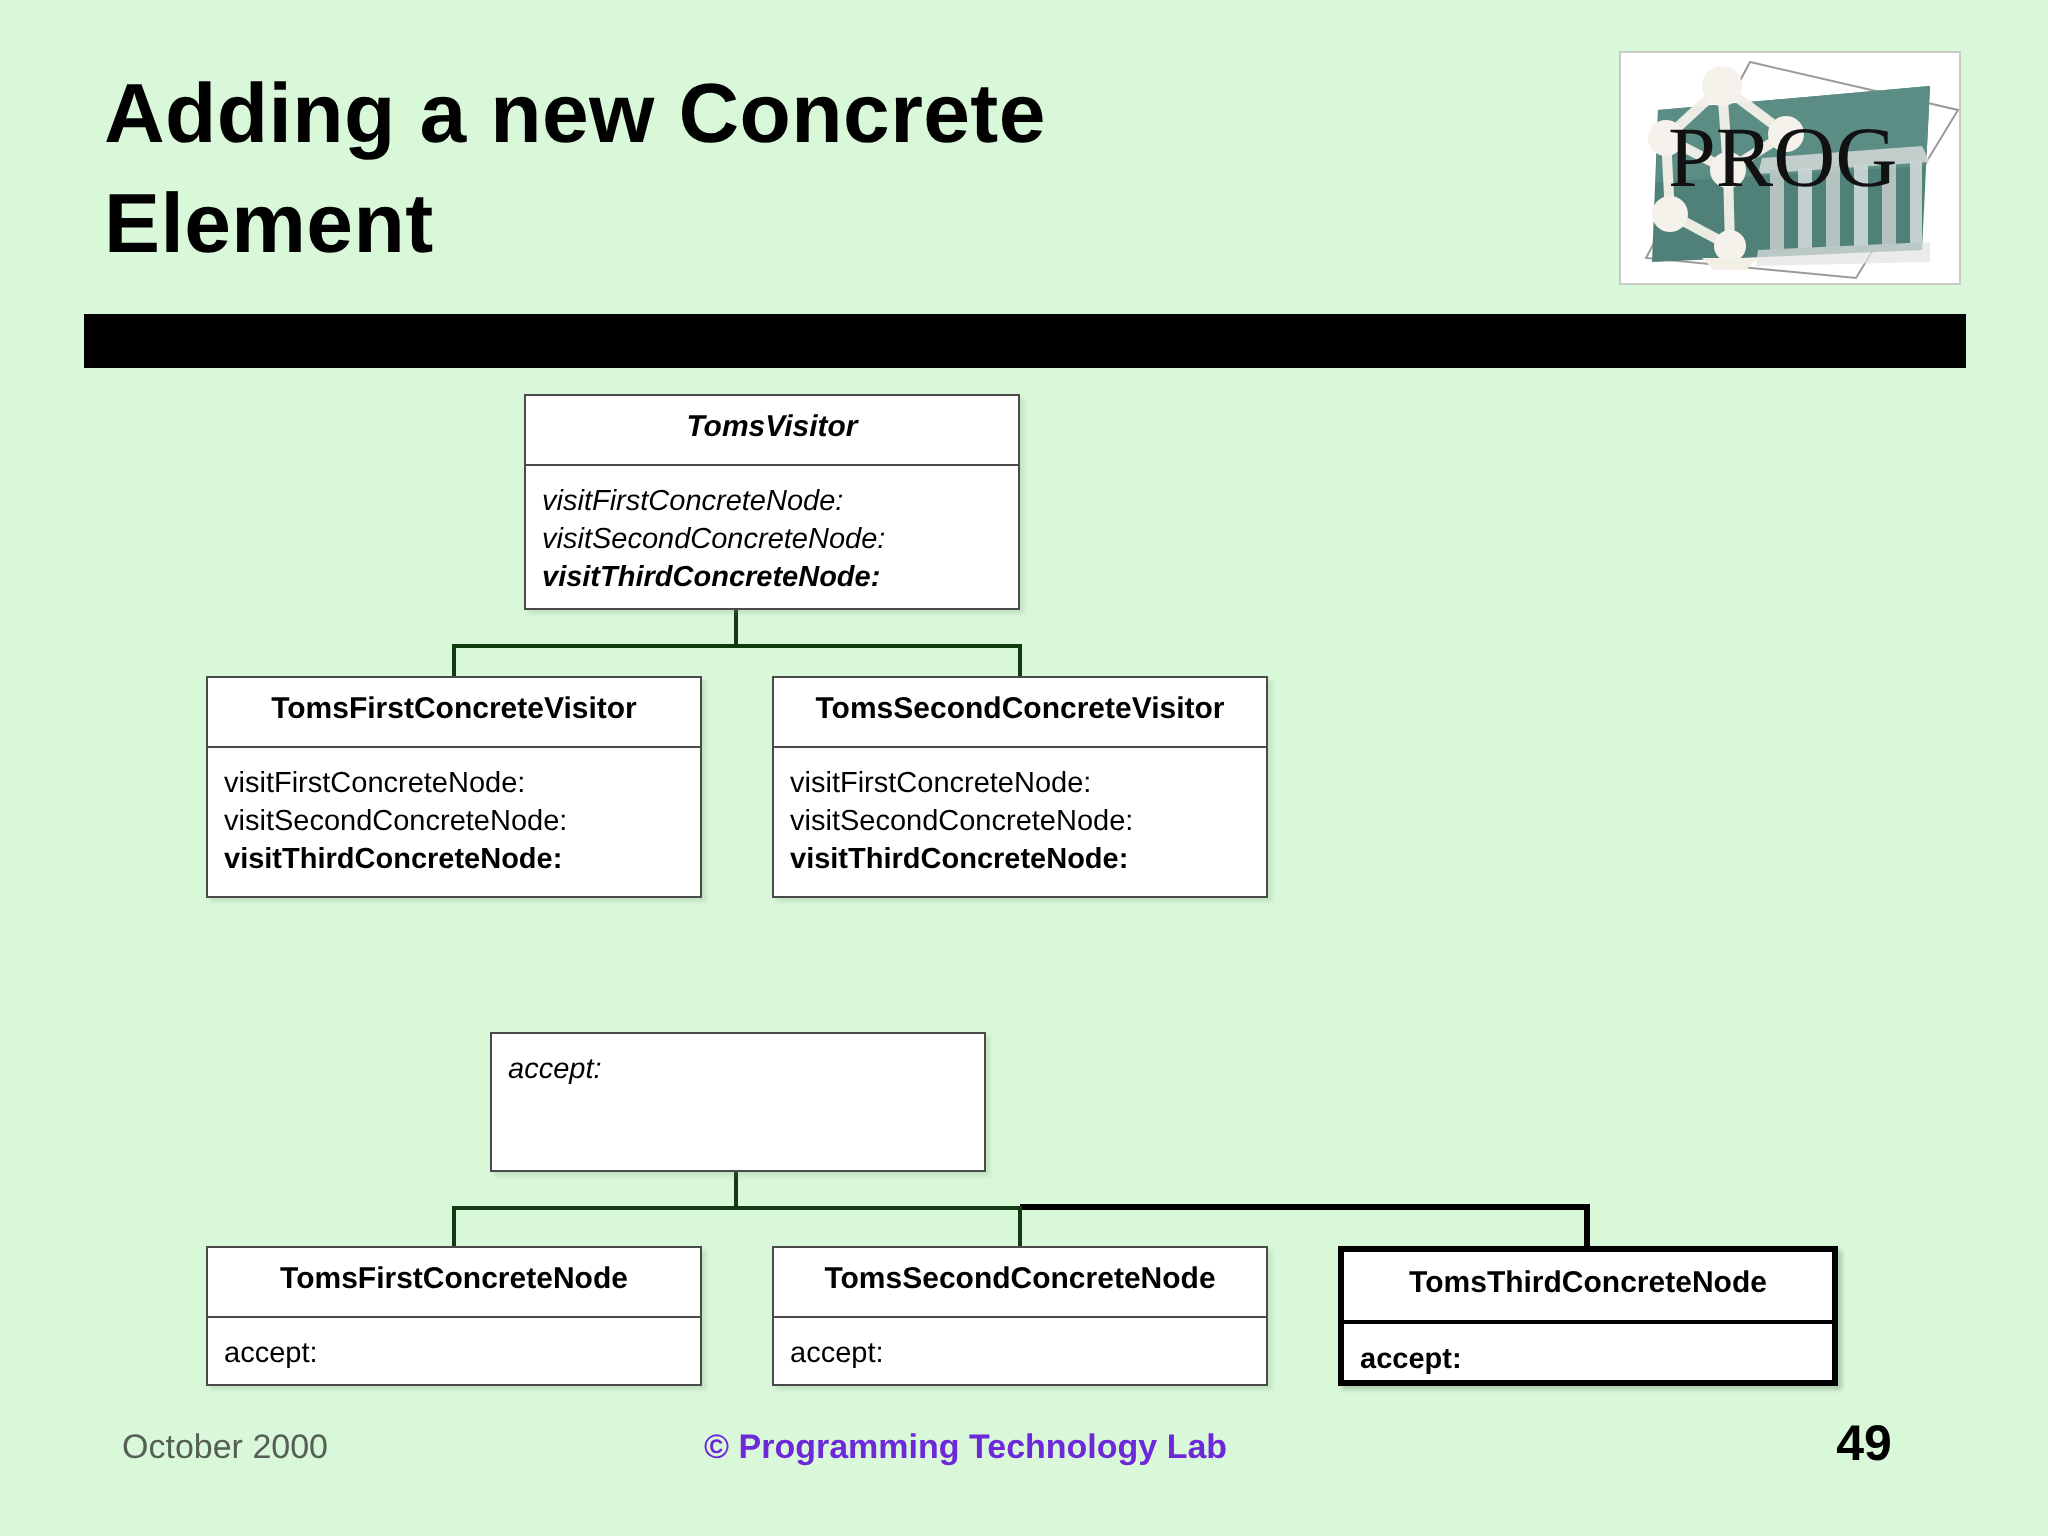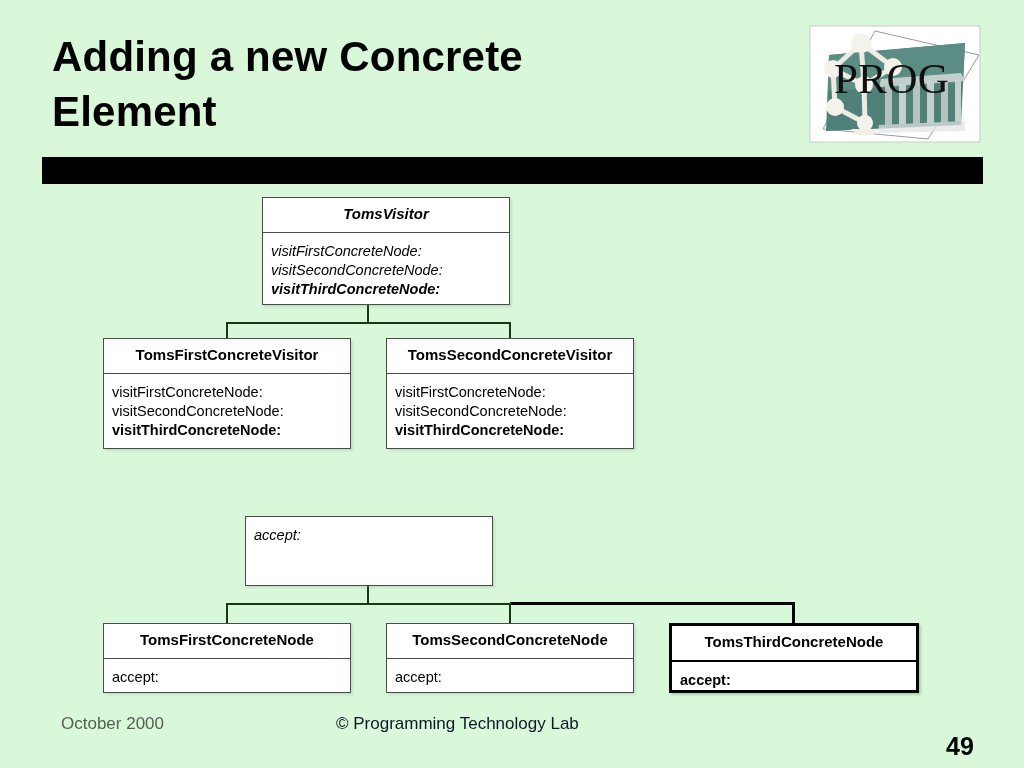"© Programming Technology Lab" #footer-center { color: #0f172a -> #6d28d9; font-weight: none -> bold; left: 336px -> 352px }
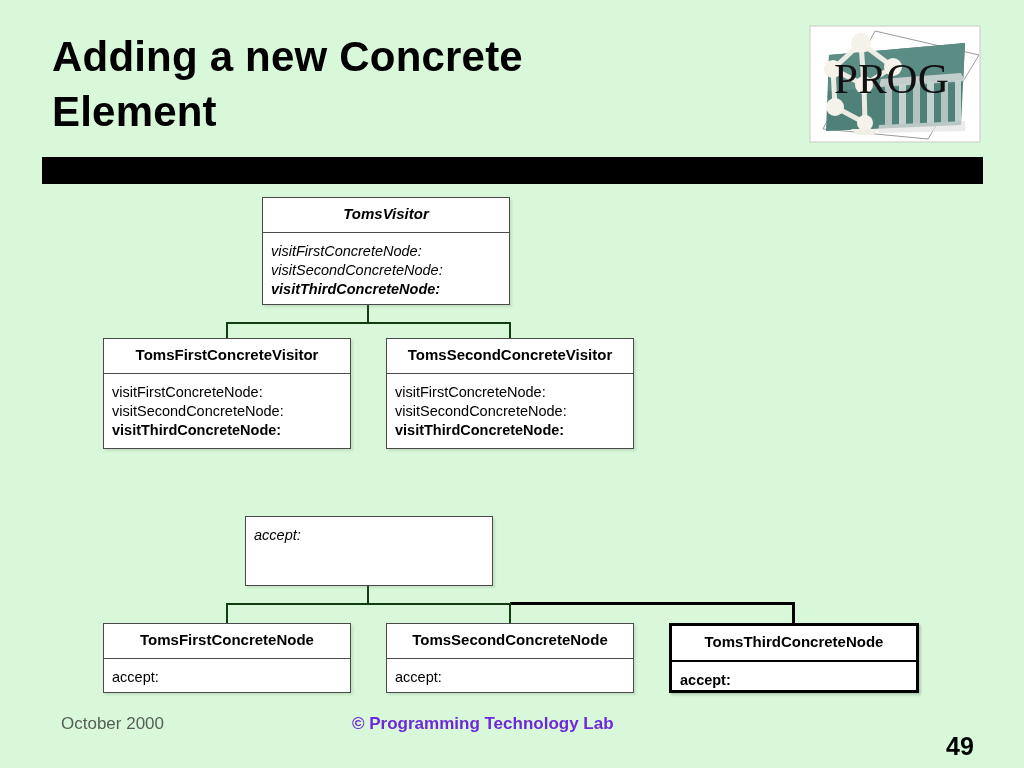"49" #footer-page { left: 946px -> 912px; margin-top: 24px -> none; text-align: left -> center }
